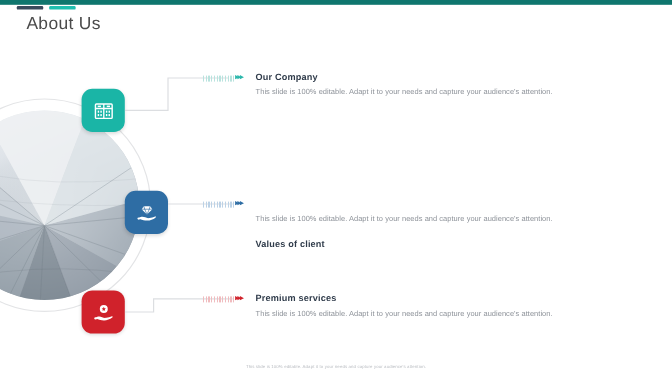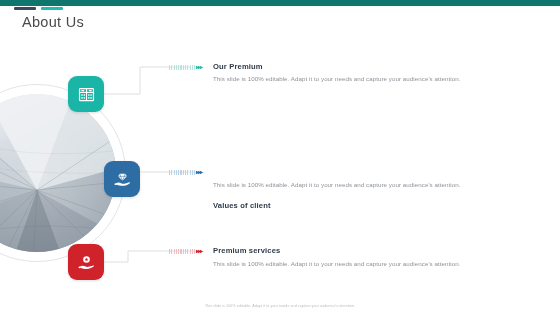"About Us" .slide { border-top: 6px solid #0f766e -> 4px solid #0f766e }
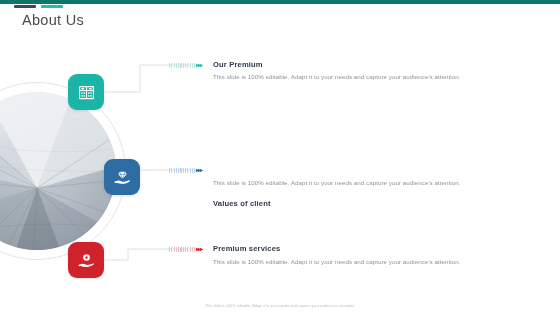"Our Premium" div.heading { text: Premium -> Company }
